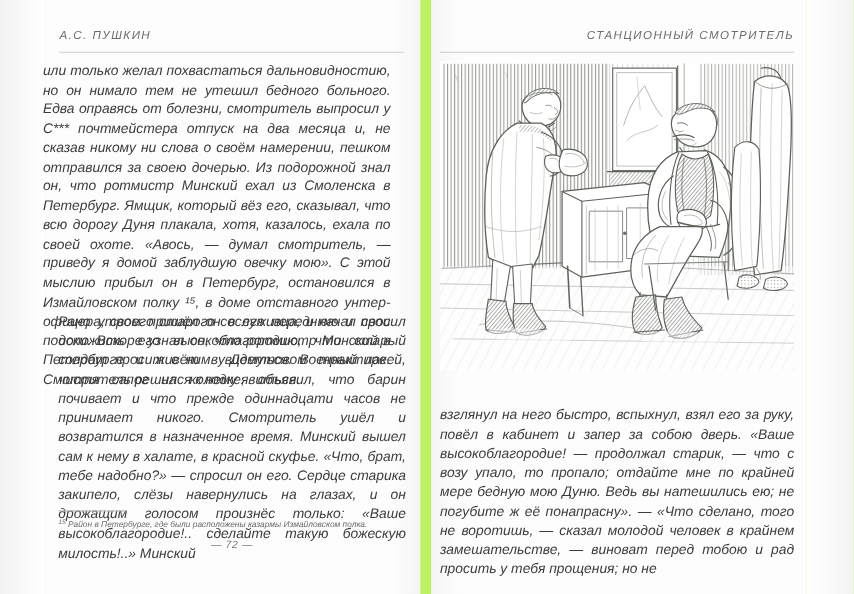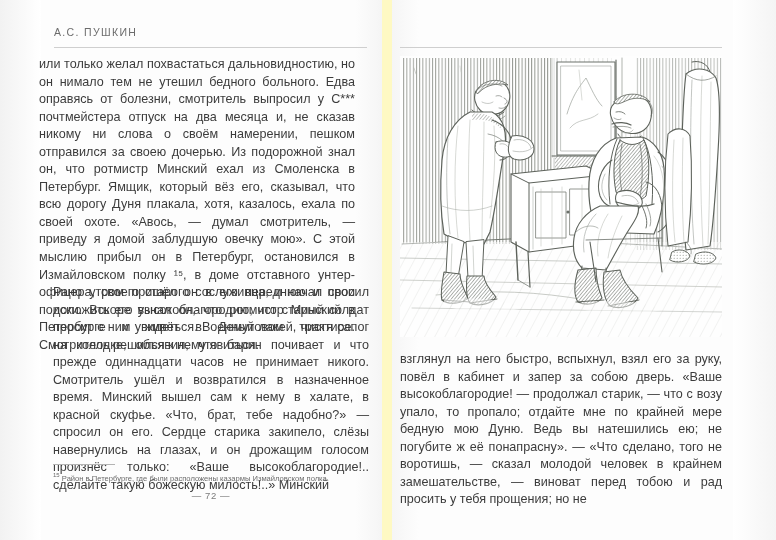"А.С. ПУШКИН" #page { background: #fef9c3 -> #bef264; font-style: none -> italic }
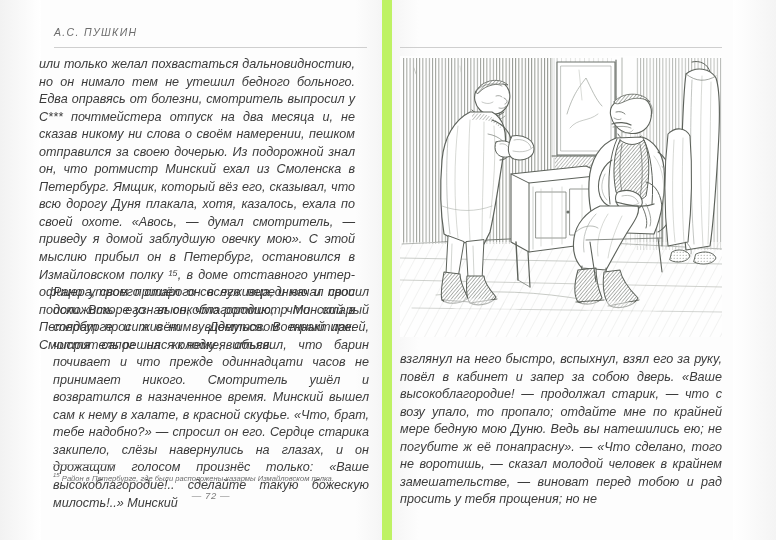"СТАНЦИОННЫЙ СМОТРИТЕЛЬ" div.runhead { html: none -> <div>СТАНЦИОННЫЙ СМОТРИТЕЛЬ</div> }
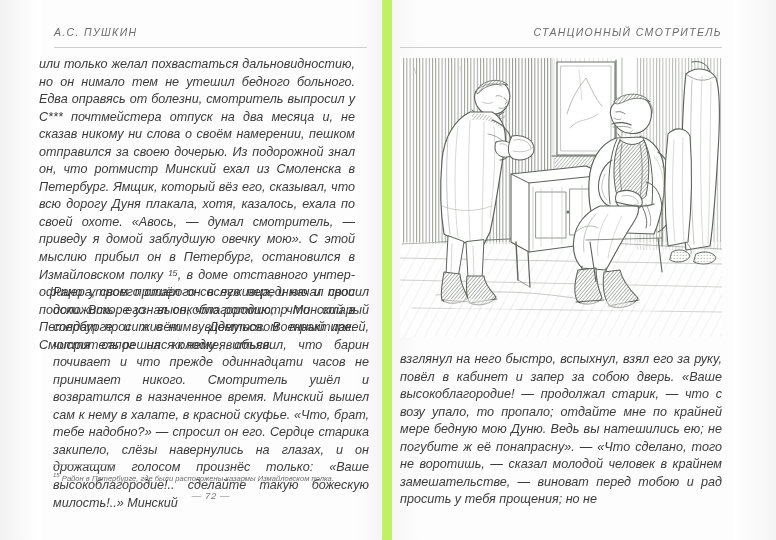"взглянул на него быстро, вспыхнул," .bodytext.col-right { top: 351px -> 369px }
